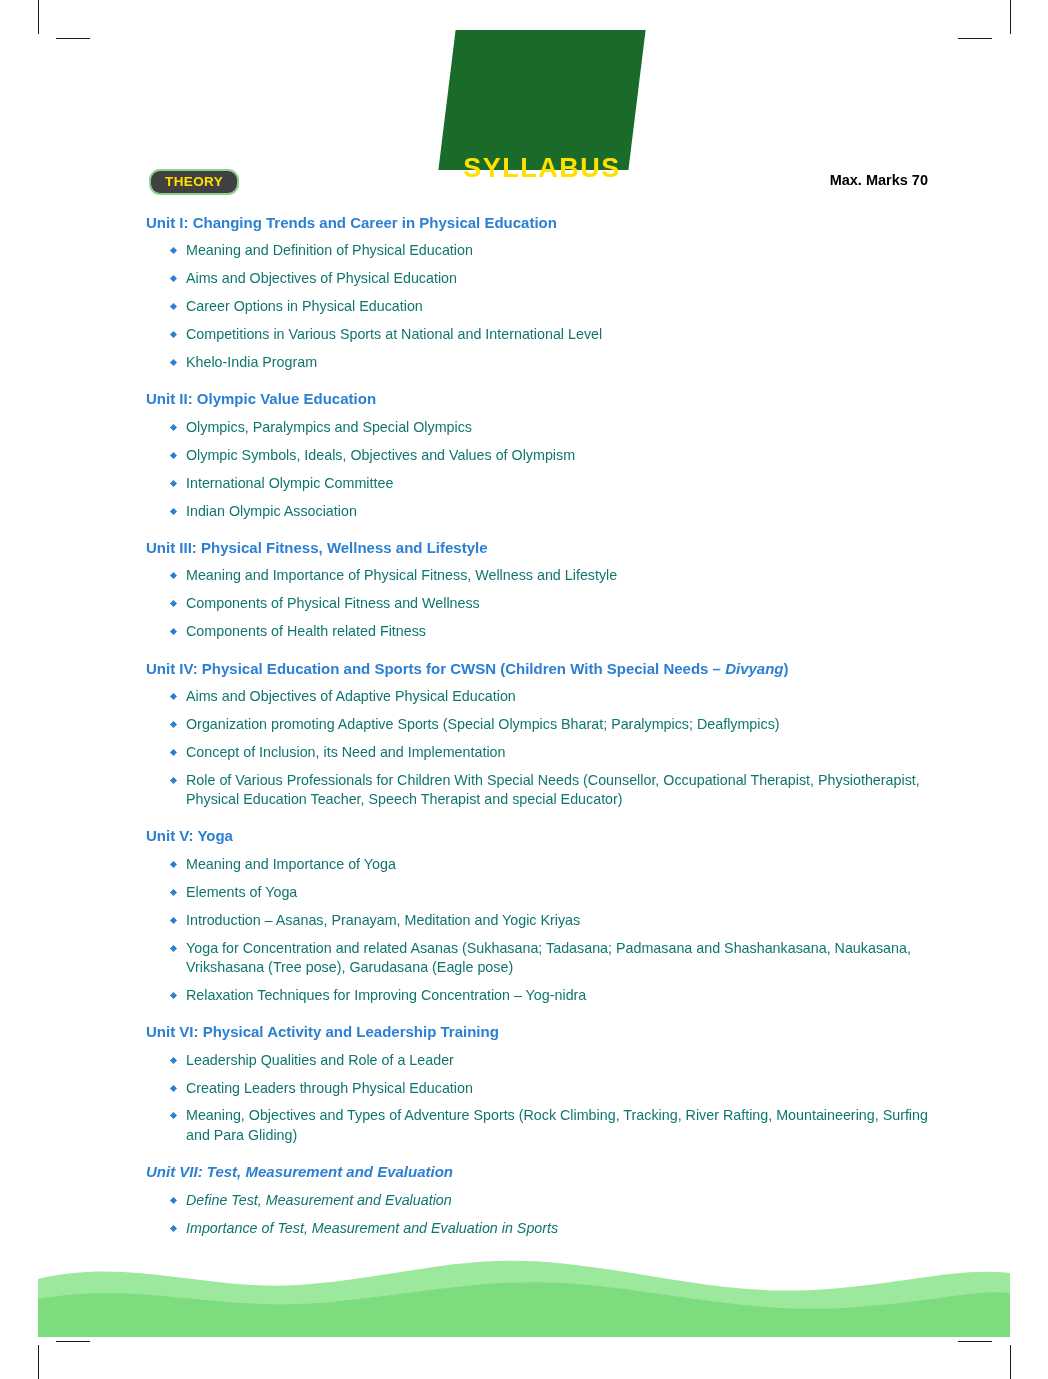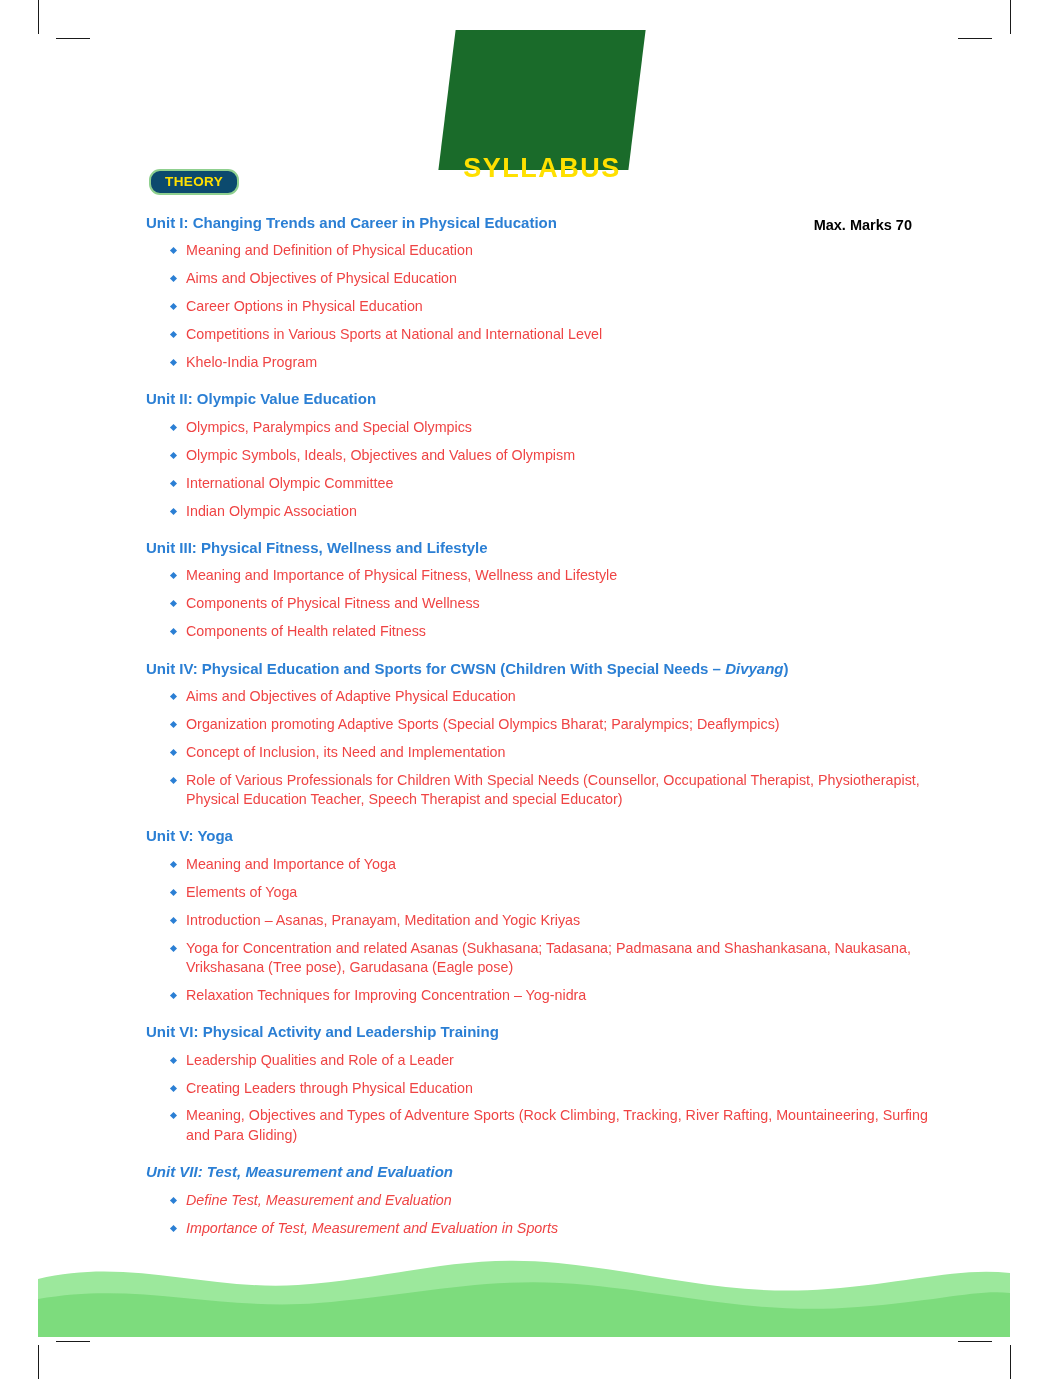"THEORY" .theory-tag { background: #0c4a6e -> #404040 }
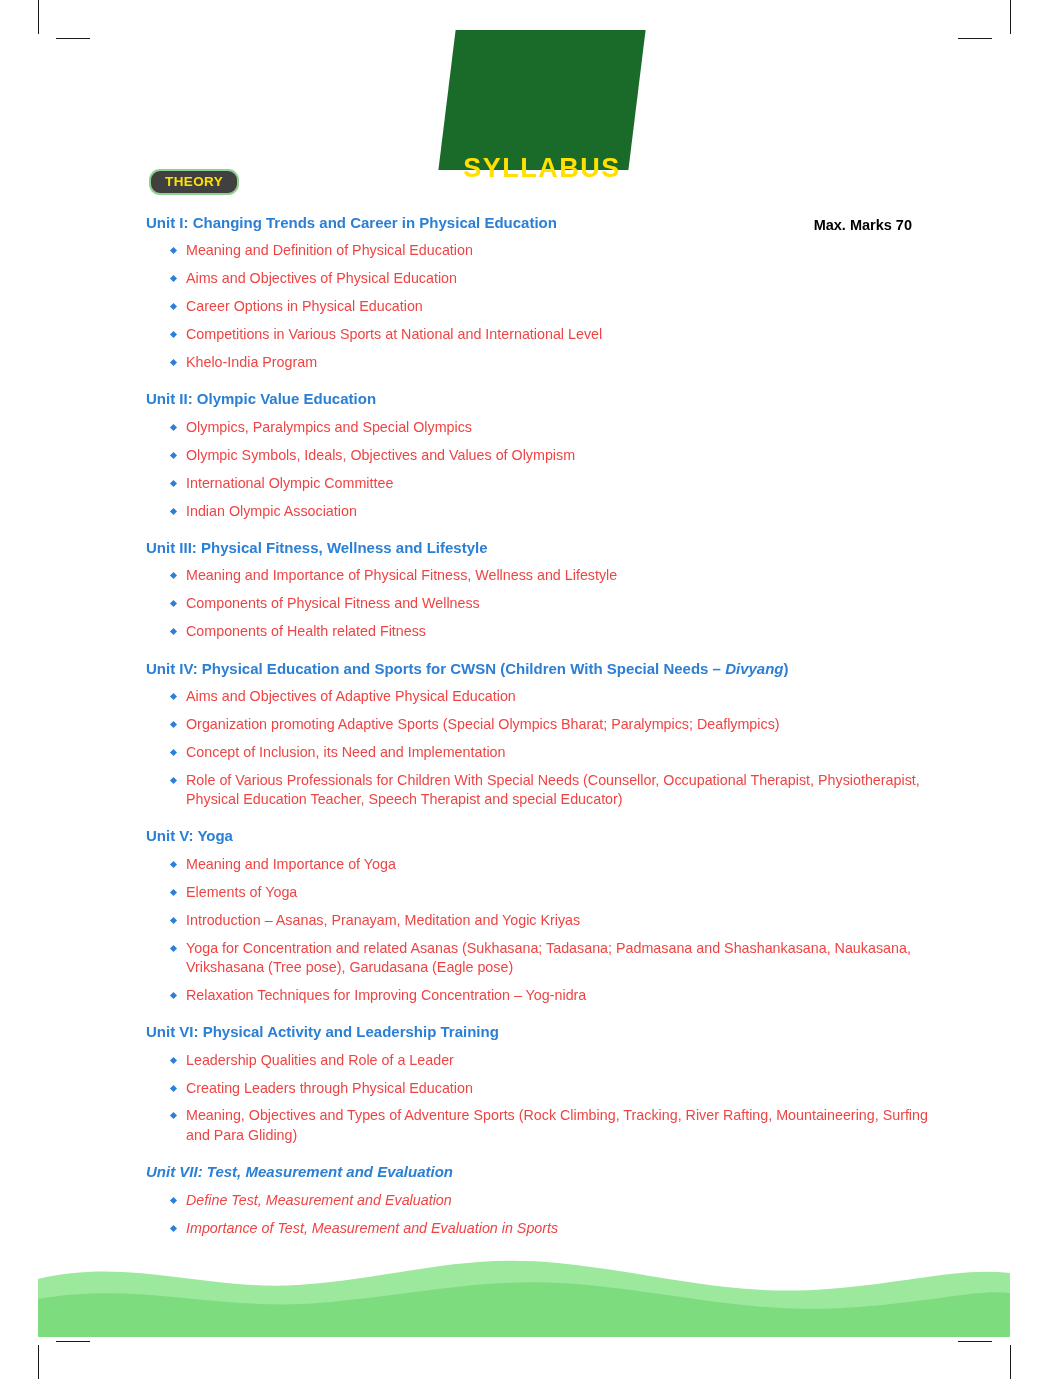"Max. Marks 70" .max-marks { margin-top: 45px -> none; right: 136px -> 120px }
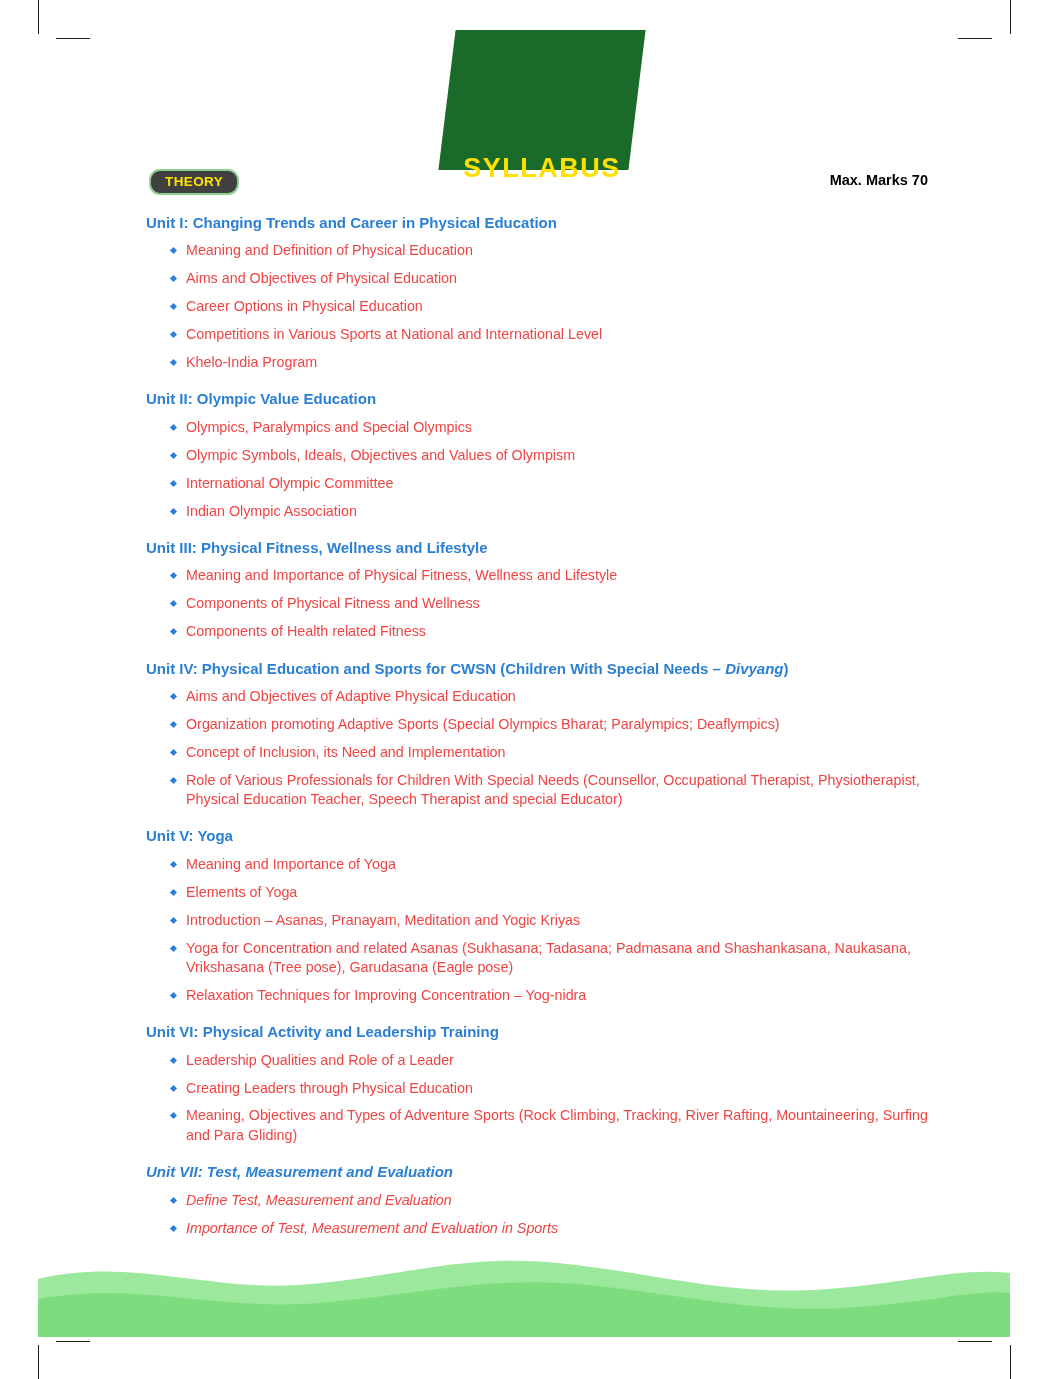"Meaning and Definition of Physical" ul.points li { color: #ef4444 -> #0f766e }
